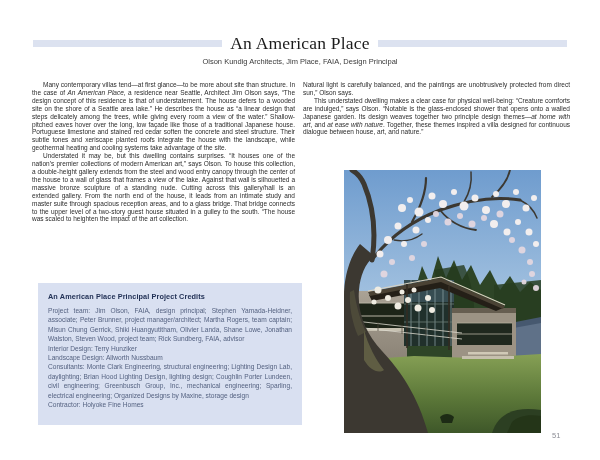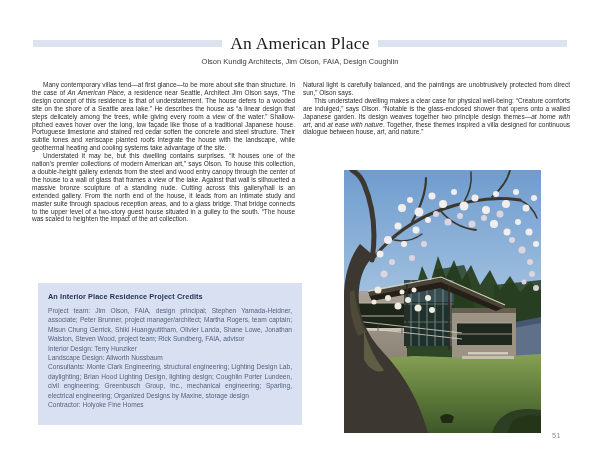"Olson Kundig Architects, Jim Olson," div.subtitle { text: Olson, FAIA, Design Coughlin -> Place, FAIA, Design Principal }
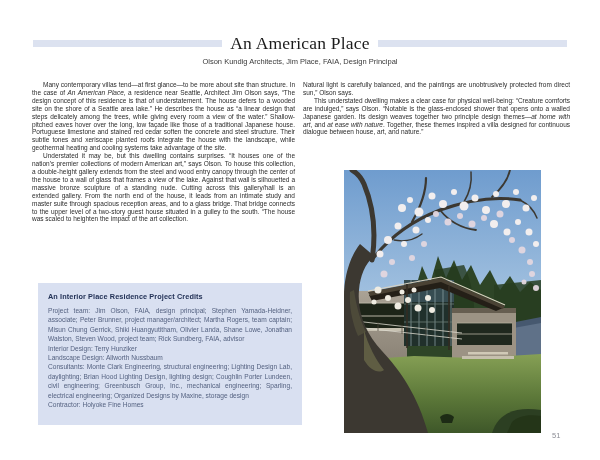"An Interior Place Residence Project" div.credits-title { text: Interior Place Residence -> American Place Principal }
